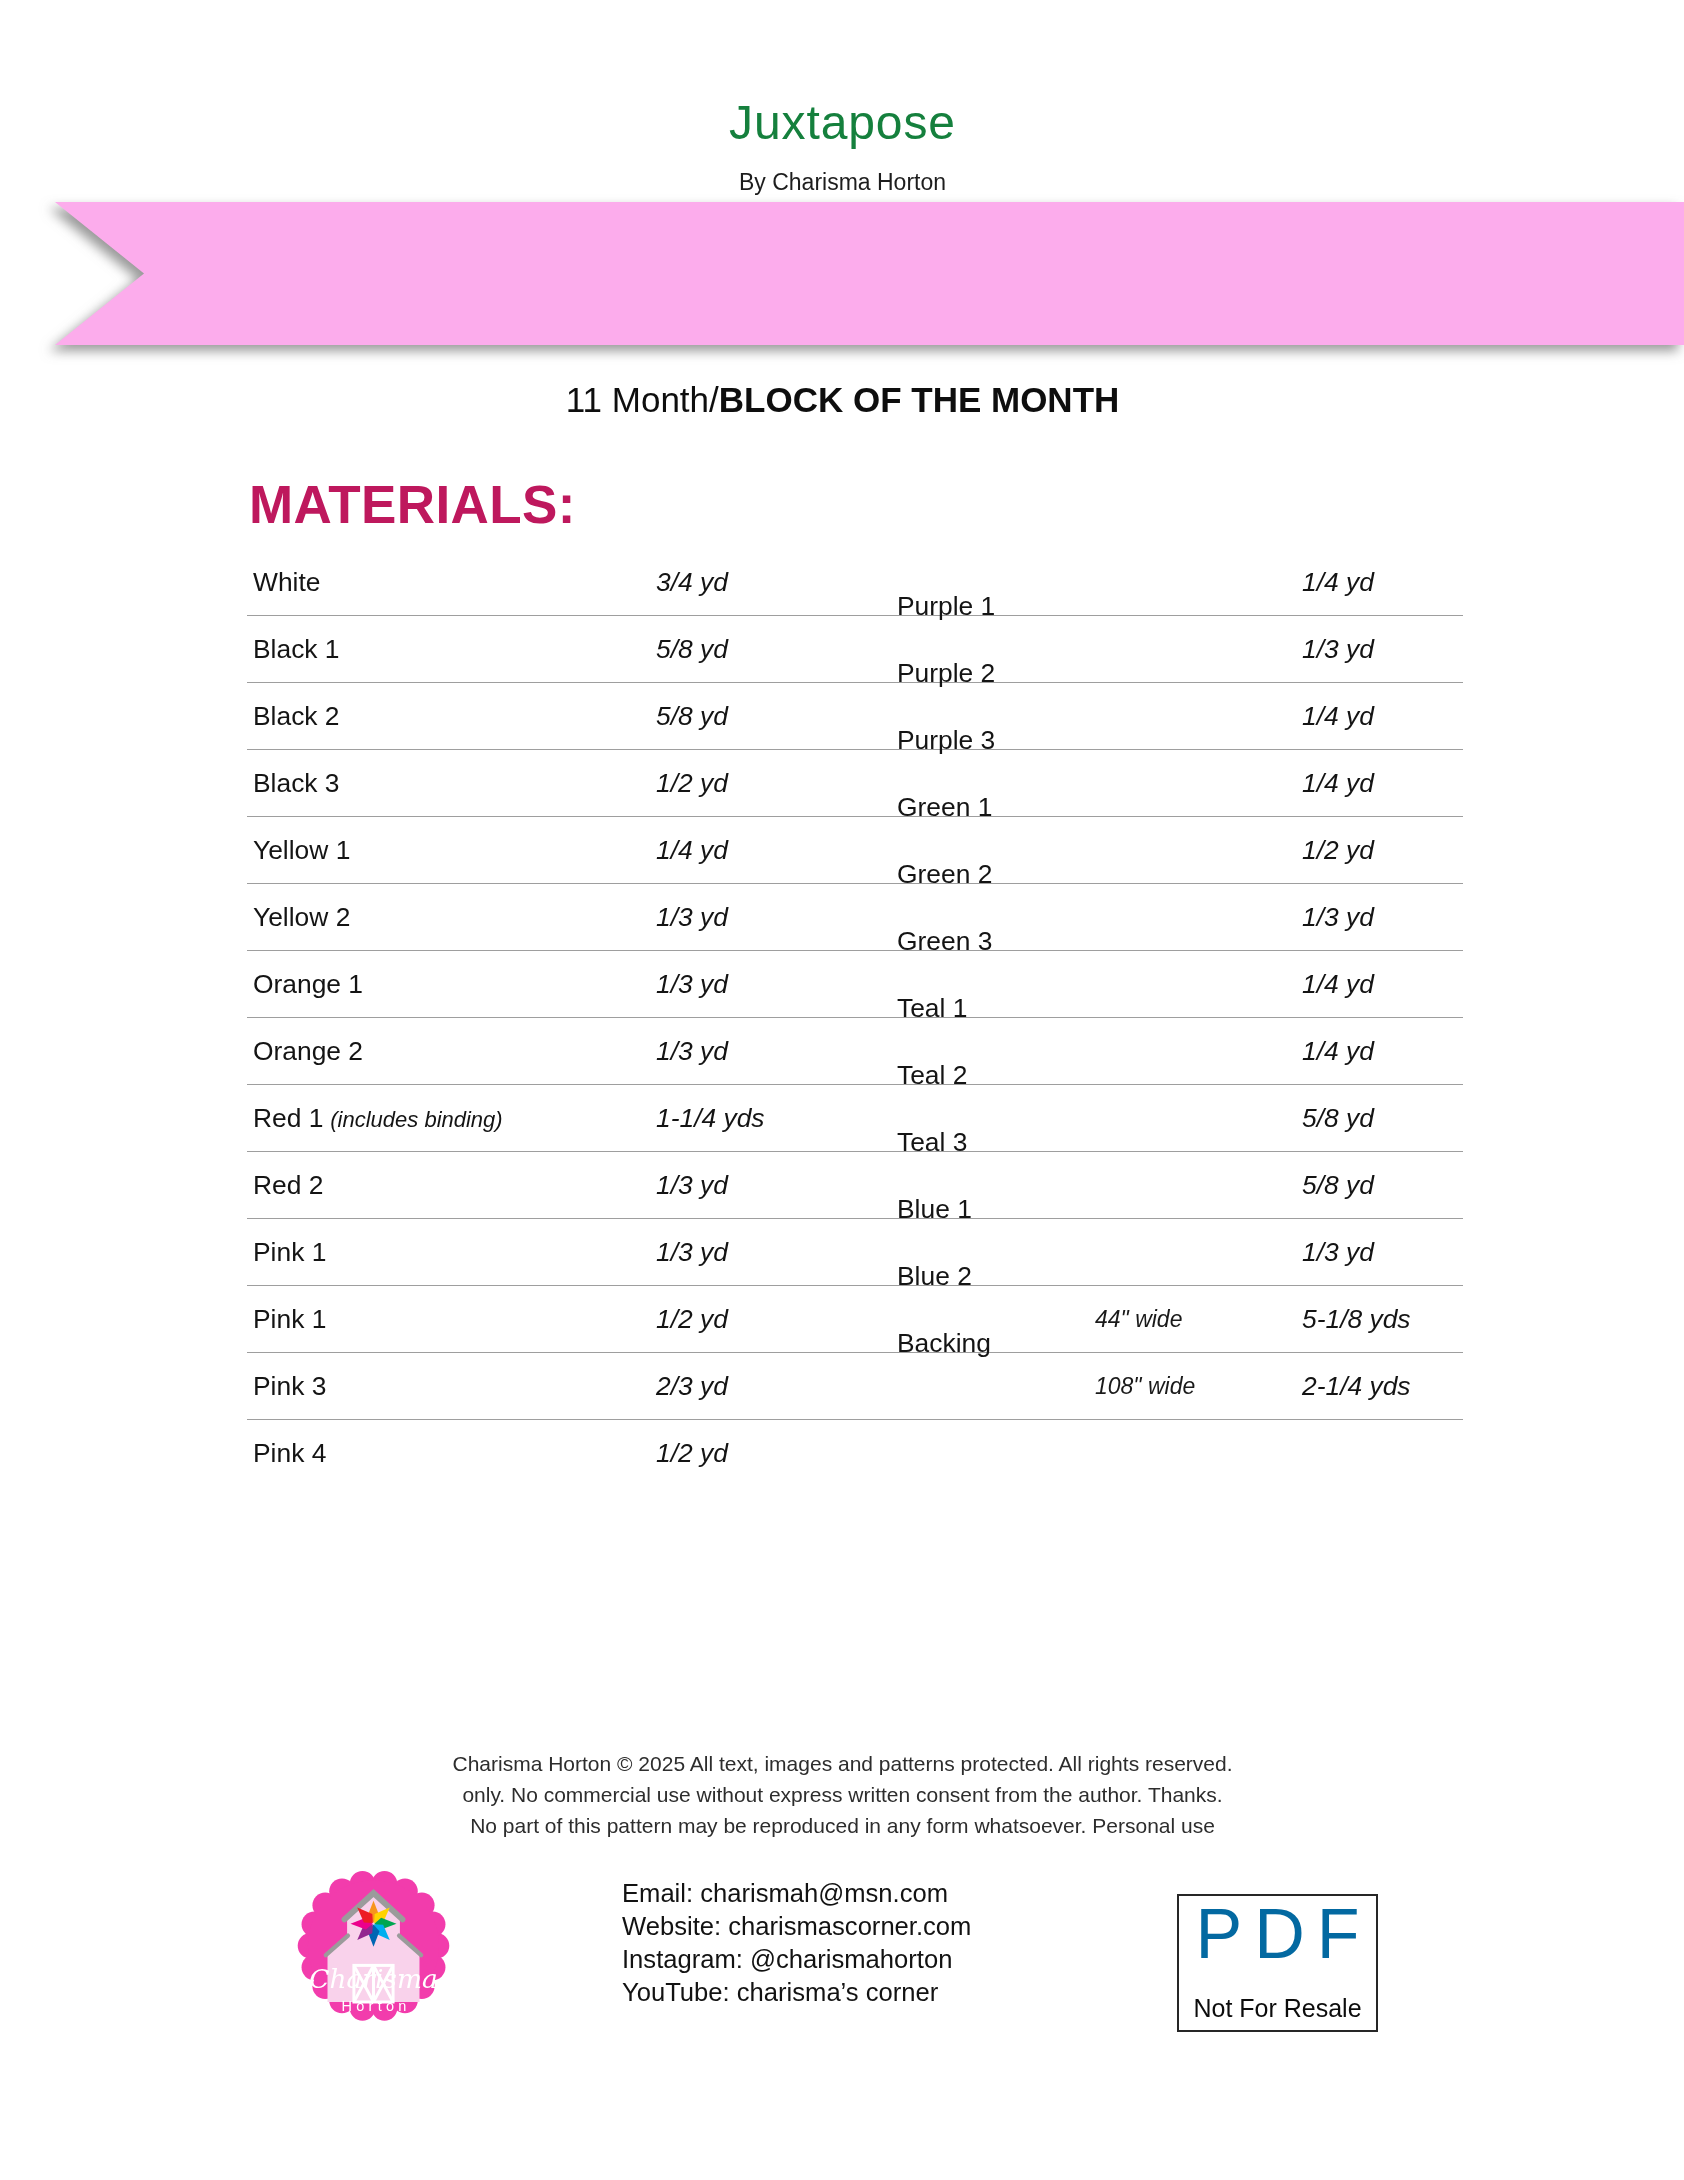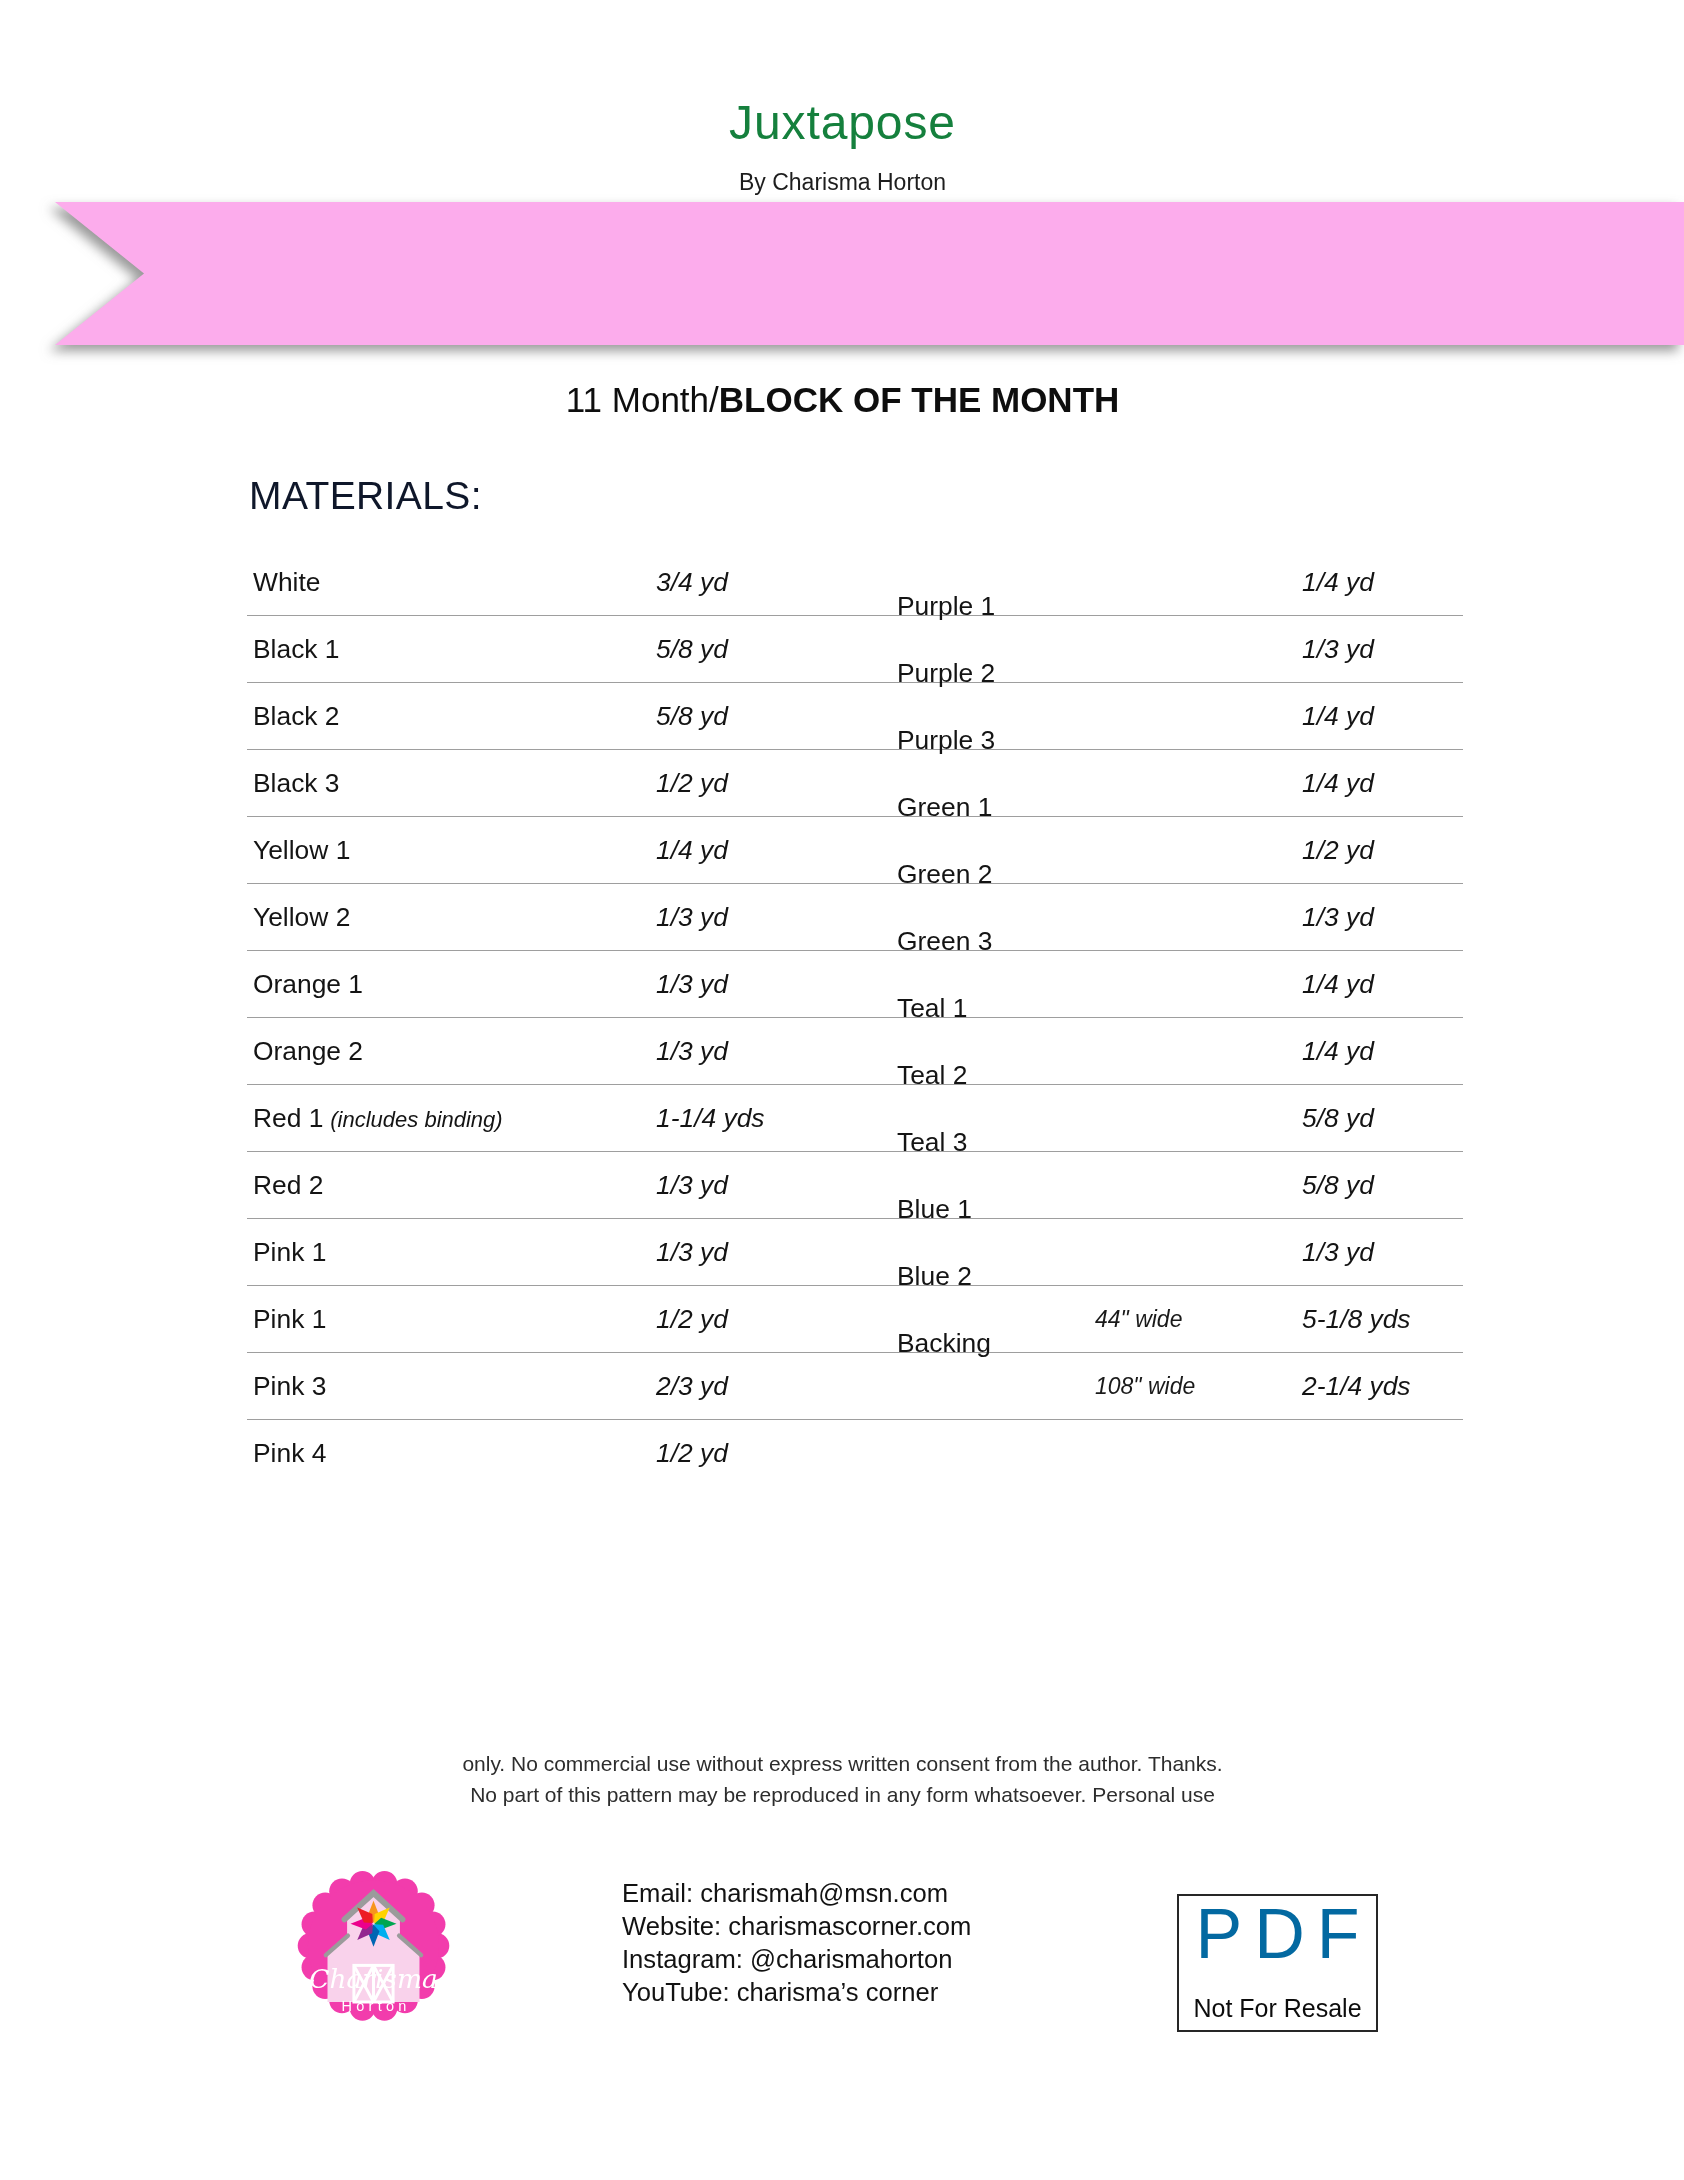"MATERIALS:" .materials-heading { color: #0f172a -> #be185d; font-size: 39px -> 53px; font-weight: 400 -> 700 }
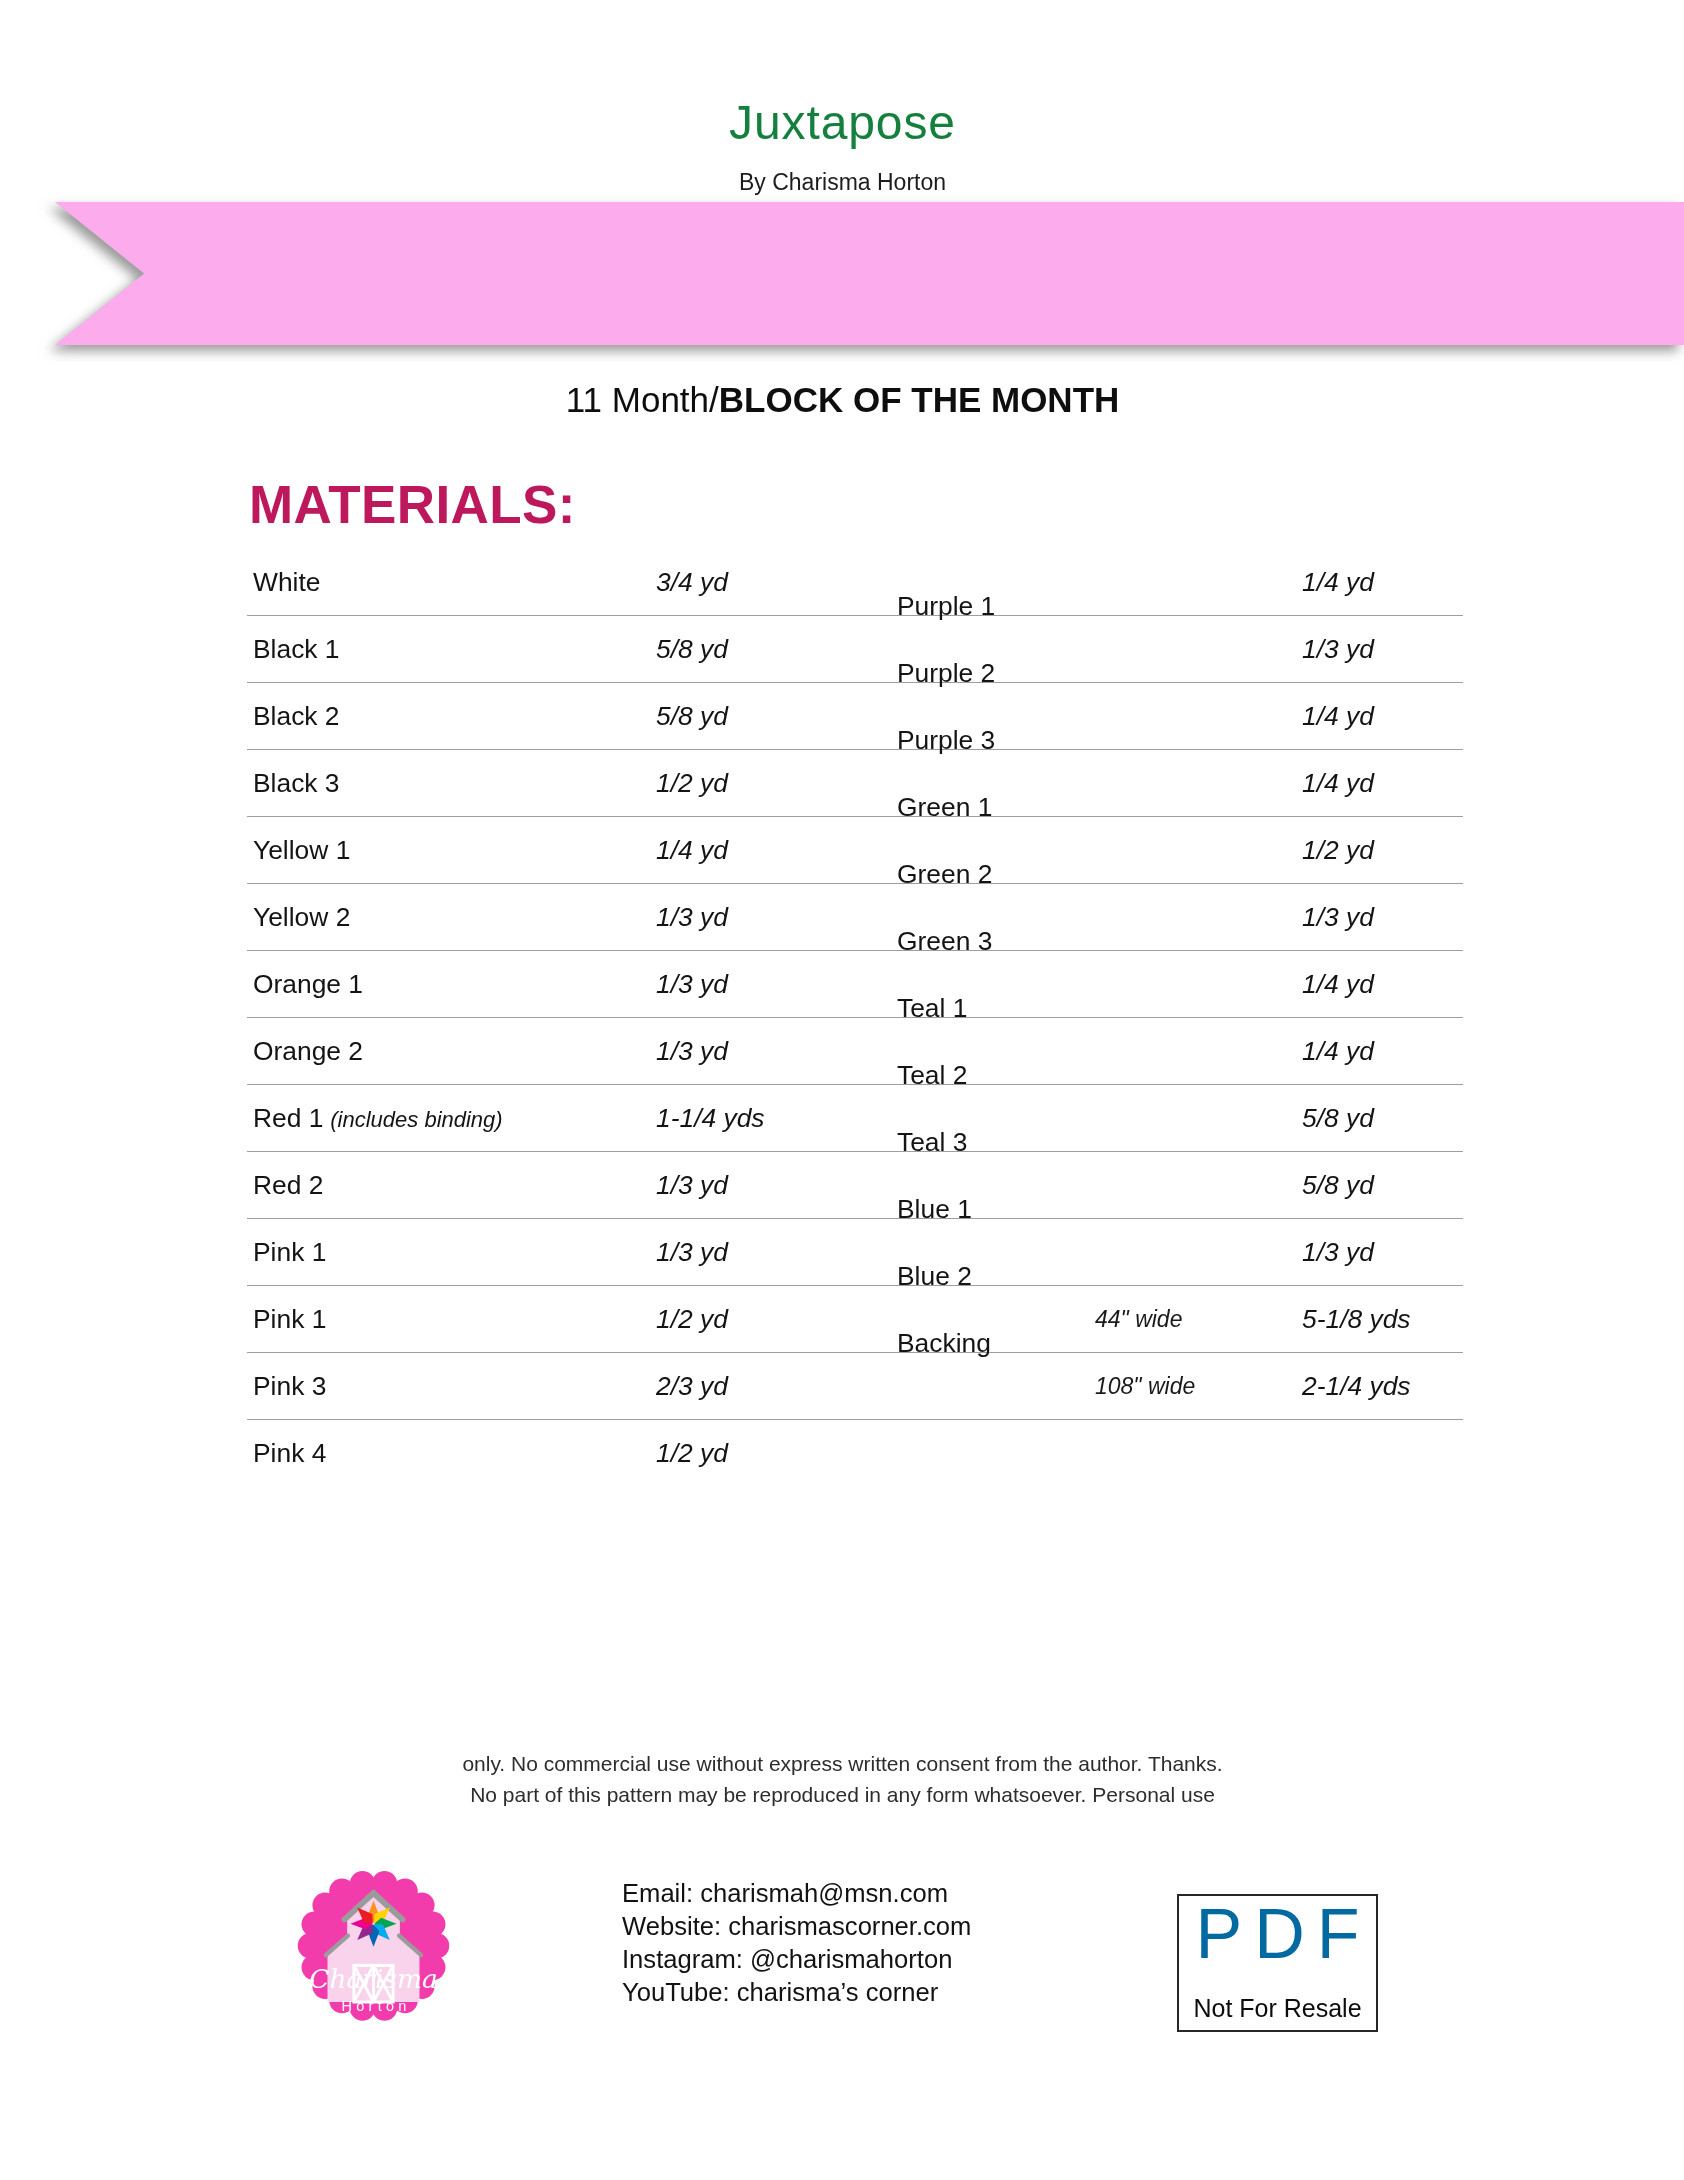"Charisma Horton © 2025 All" div { html: none -> <div>Charisma Horton © 2025 All text, images and patterns protected. All rights reserved.</div> }
